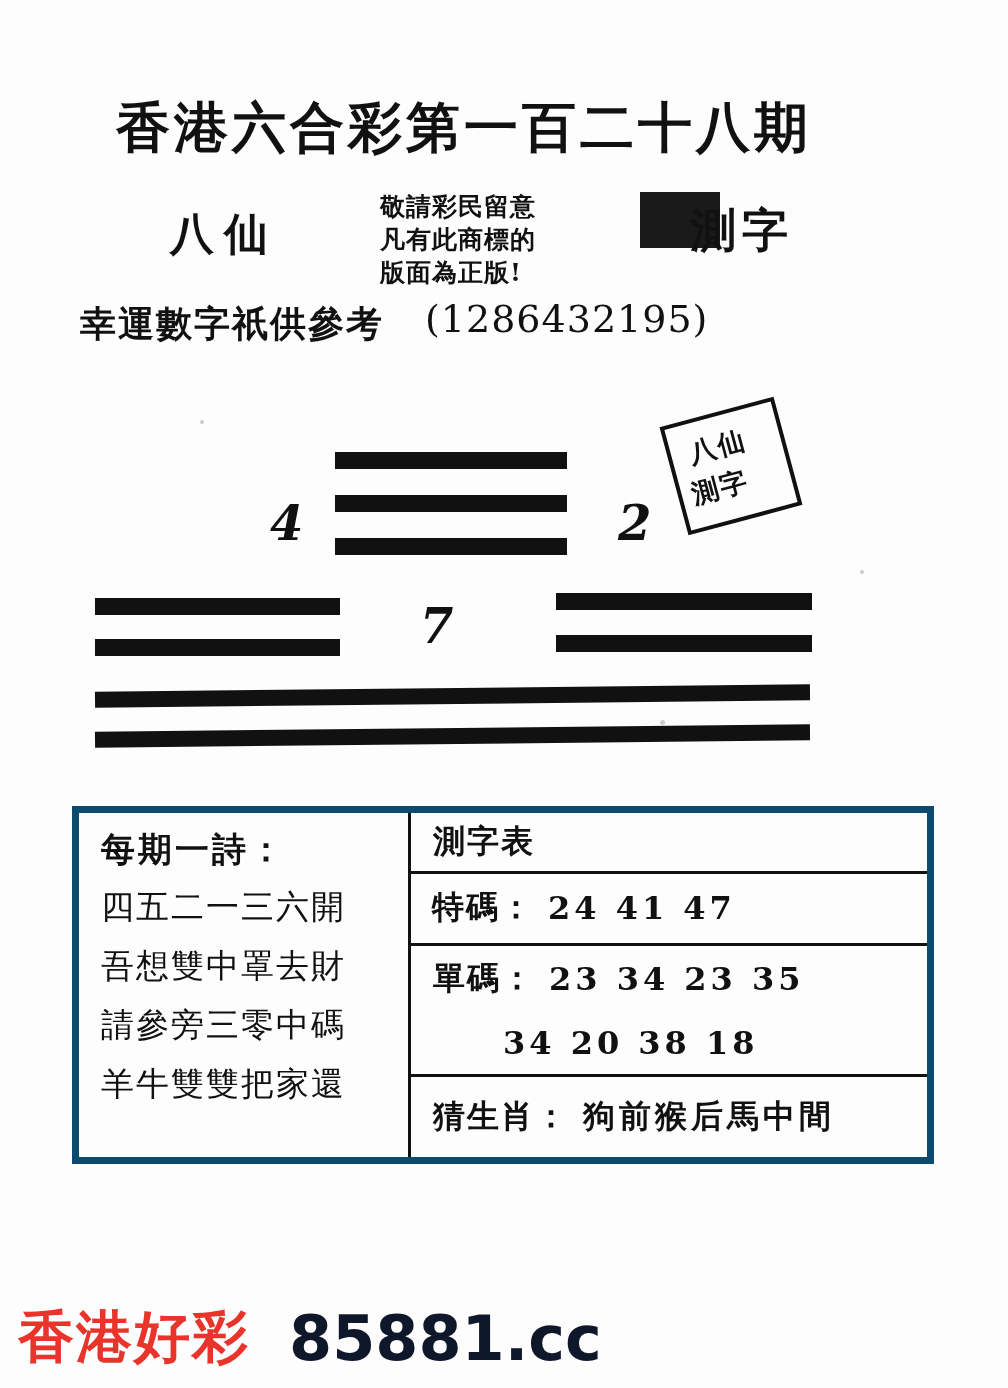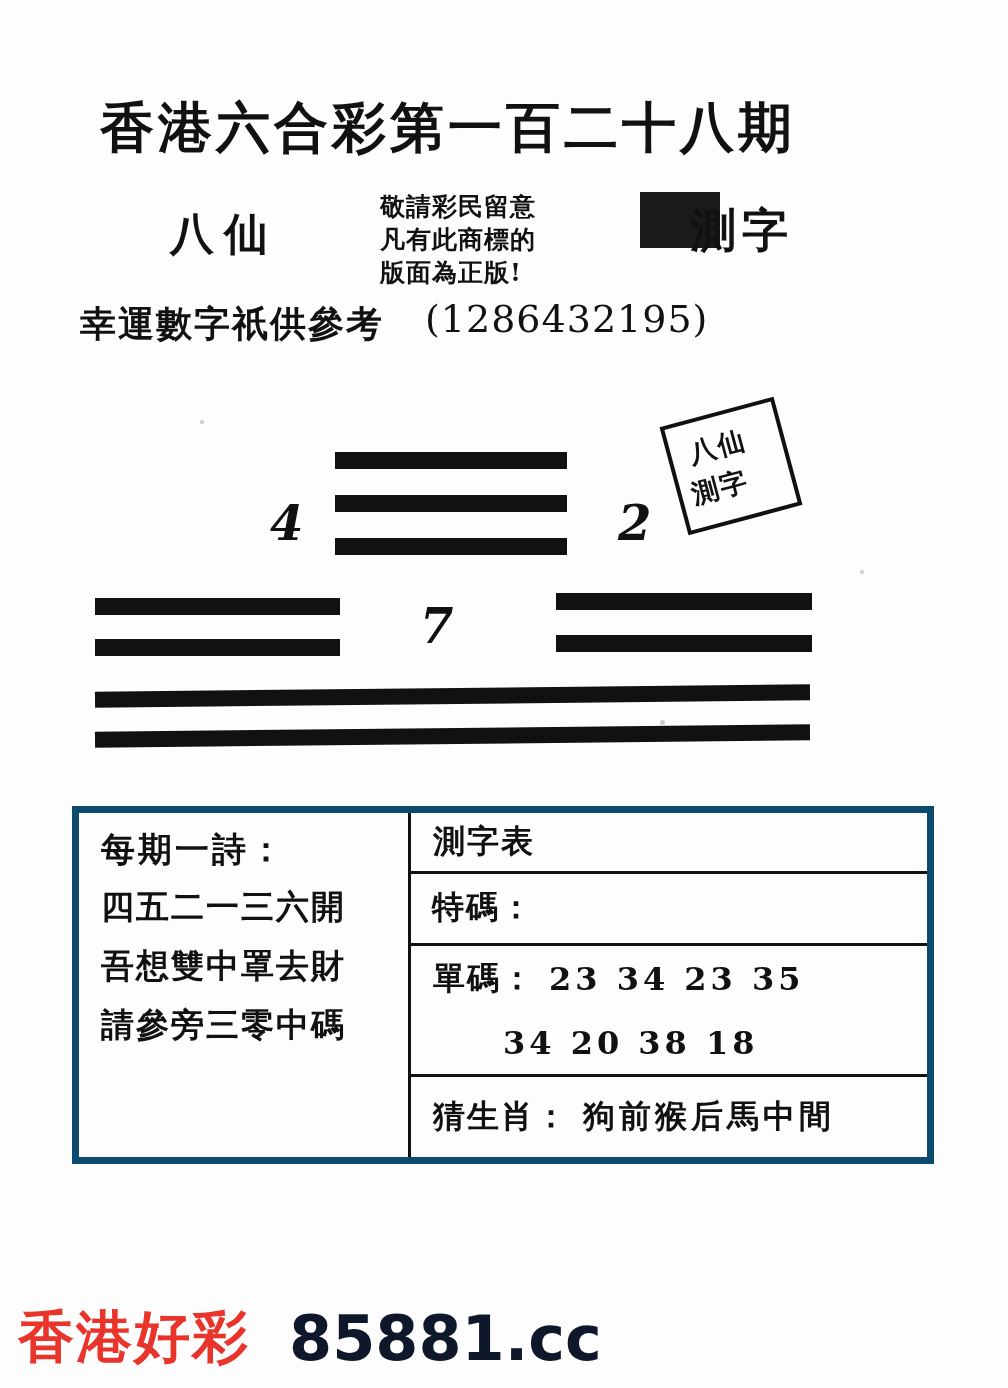"香港六合彩第一百二十八期" .title-main { left: 100px -> 116px }
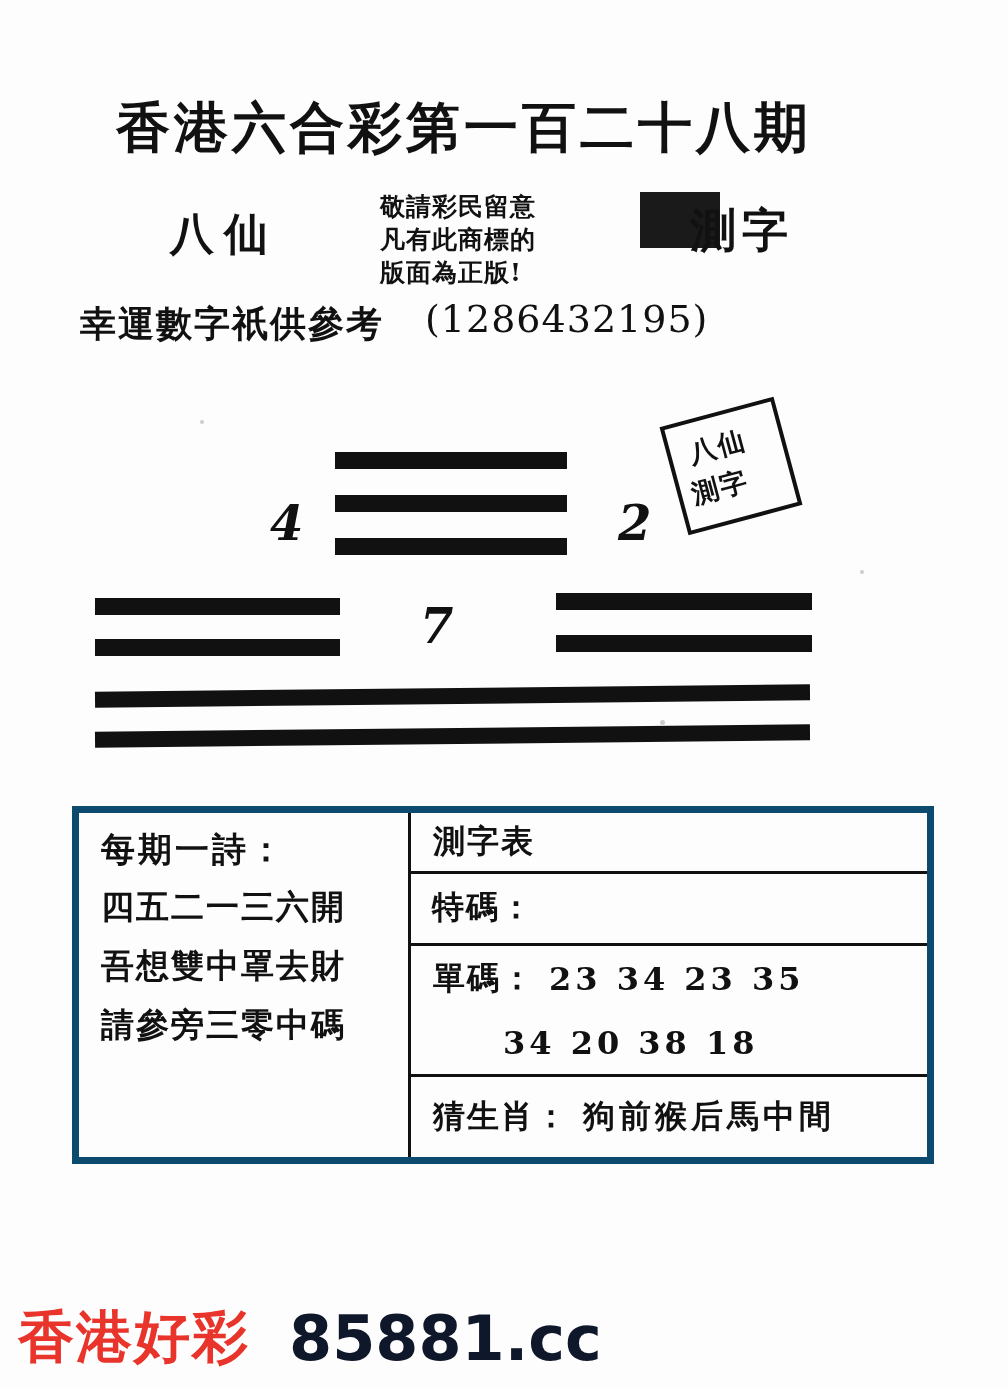"四五二一三六開" .col-left .poem-line { font-weight: bold -> normal }
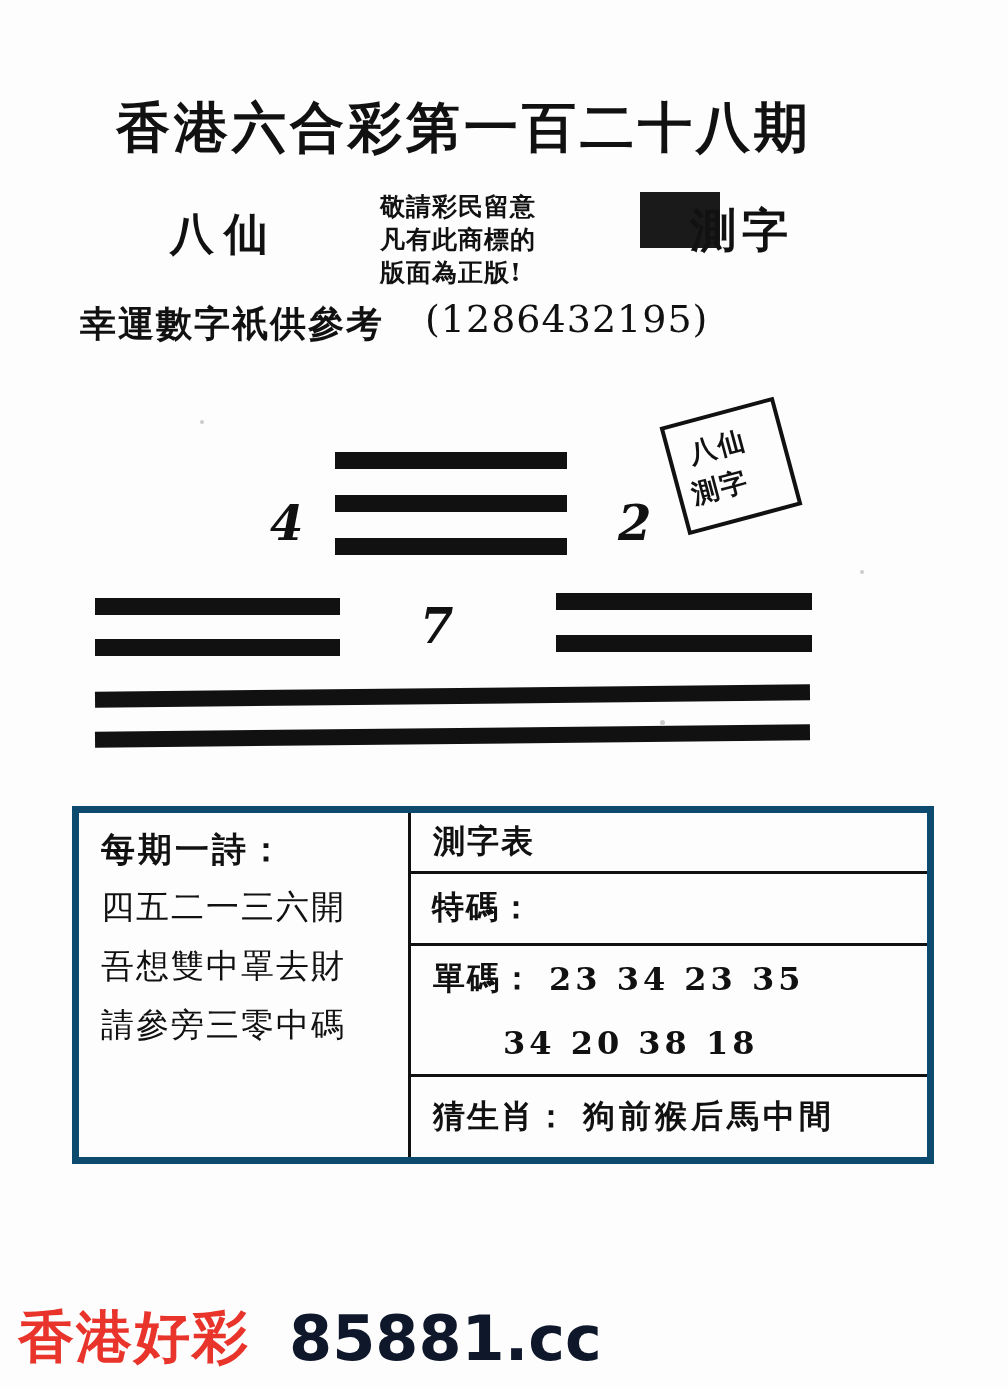"24 41 47" span.vals { html: none -> <span>24 41 47</span> }
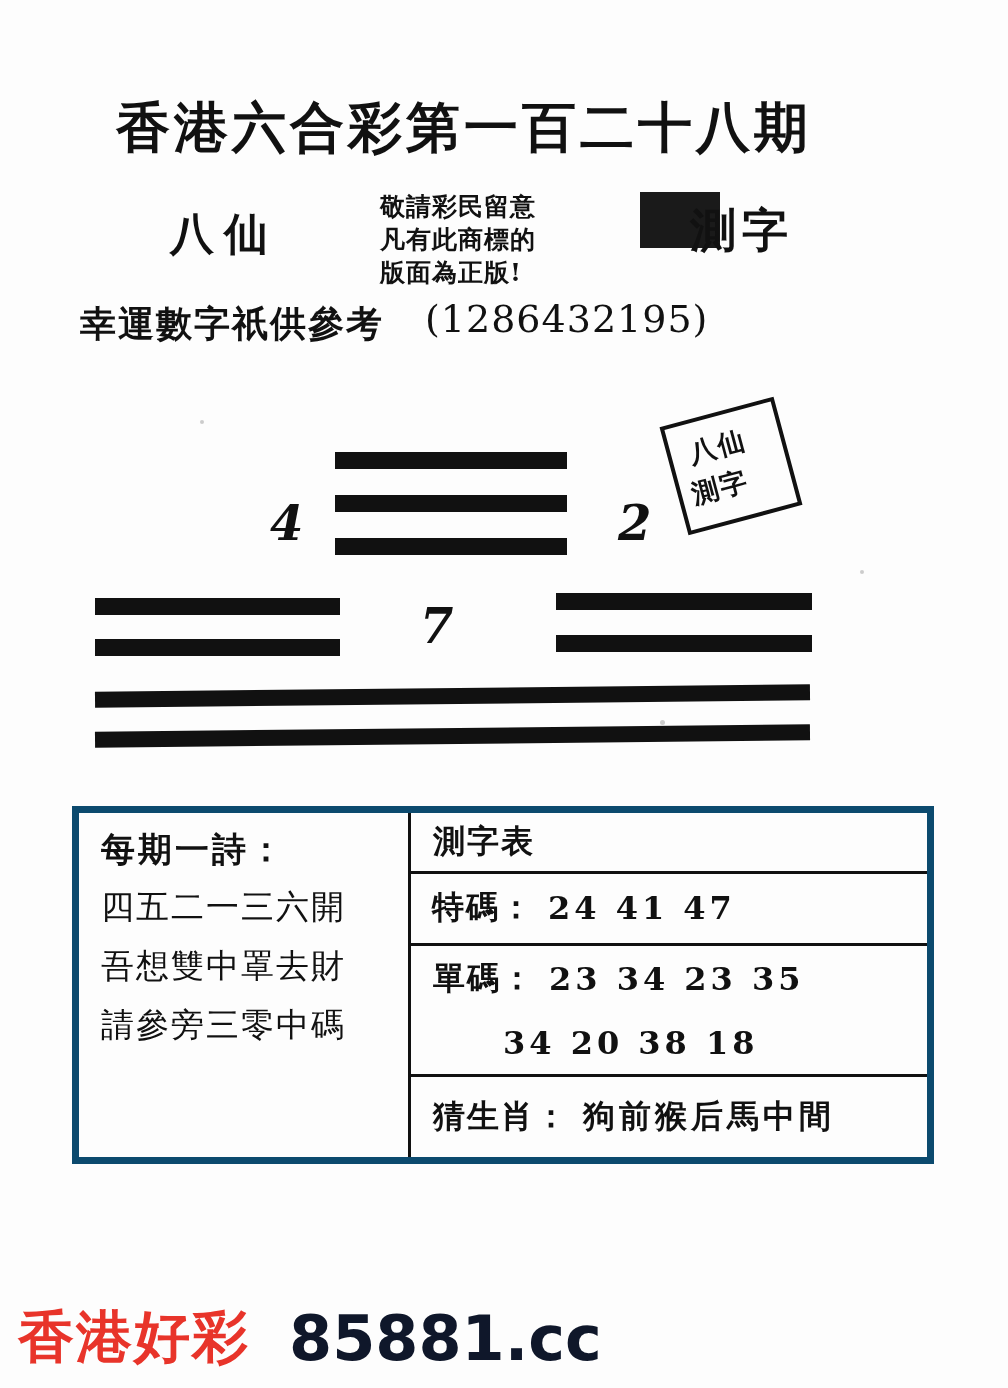"羊牛雙雙把家還" div.poem-line { html: none -> <div>羊牛雙雙把家還</div> }
